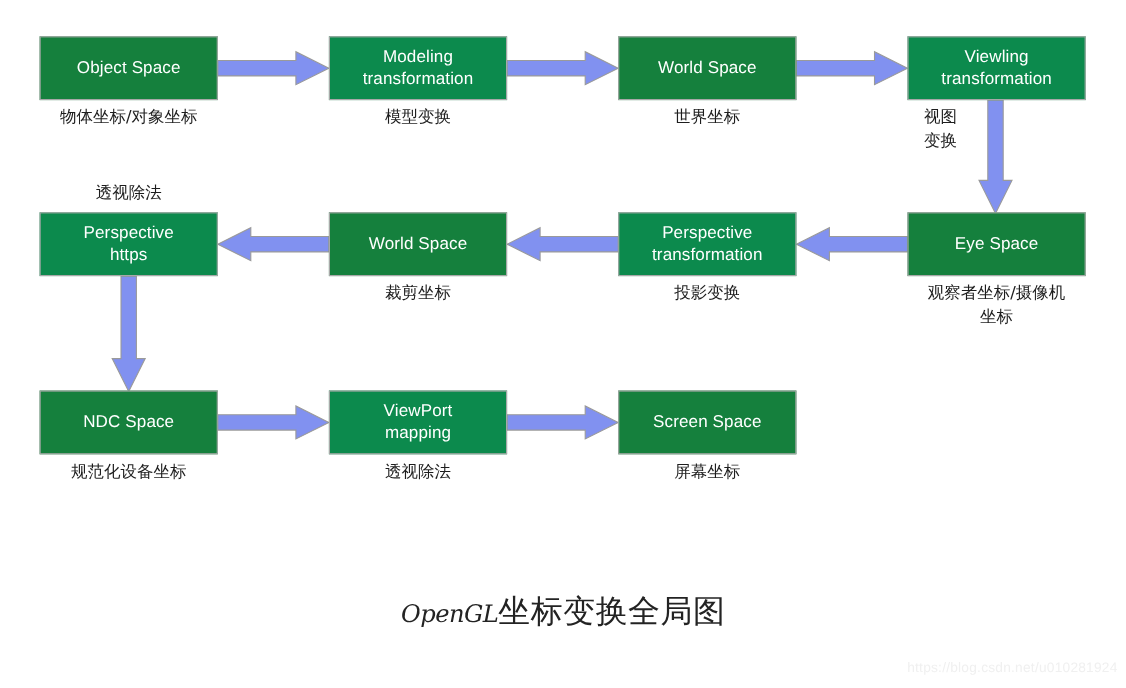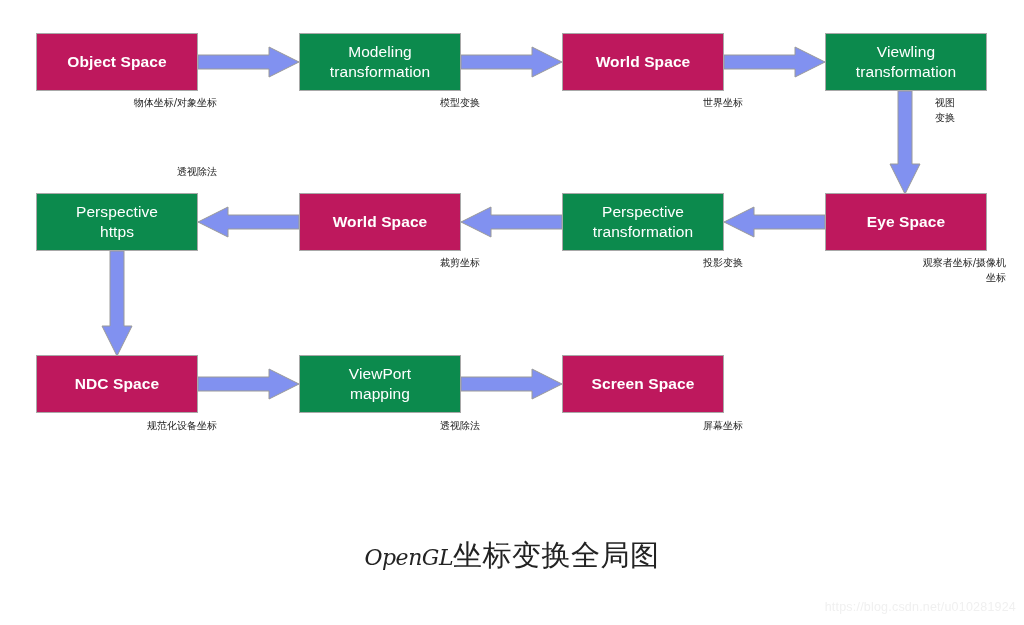"Object Space" .node.orange { background: #be185d -> #15803d; font-weight: bold -> none }
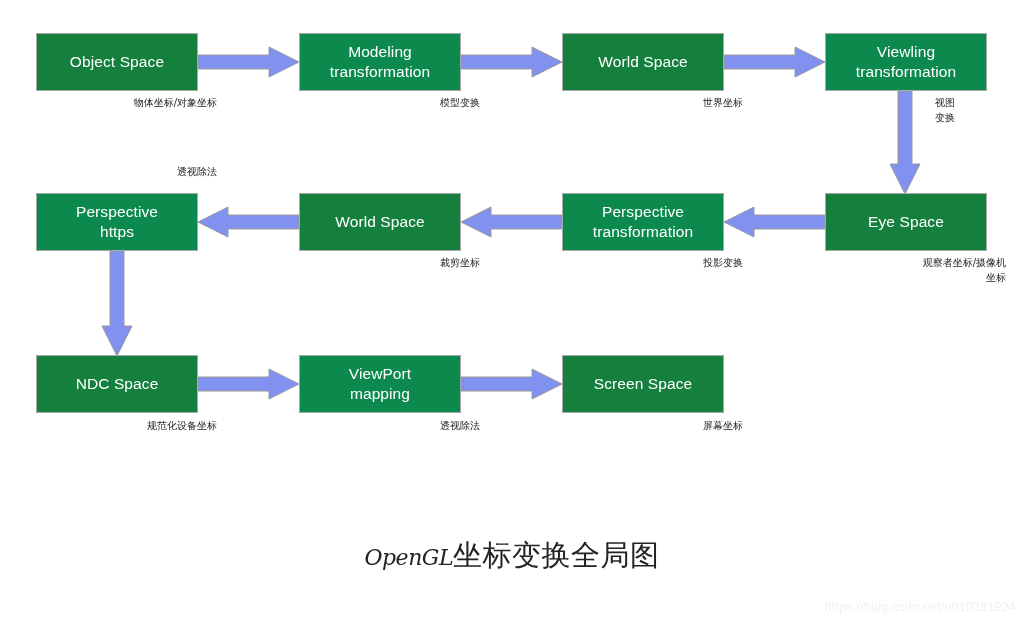"物体坐标/对象坐标" .cap { font-size: 10px -> 15px; text-align: right -> center }
